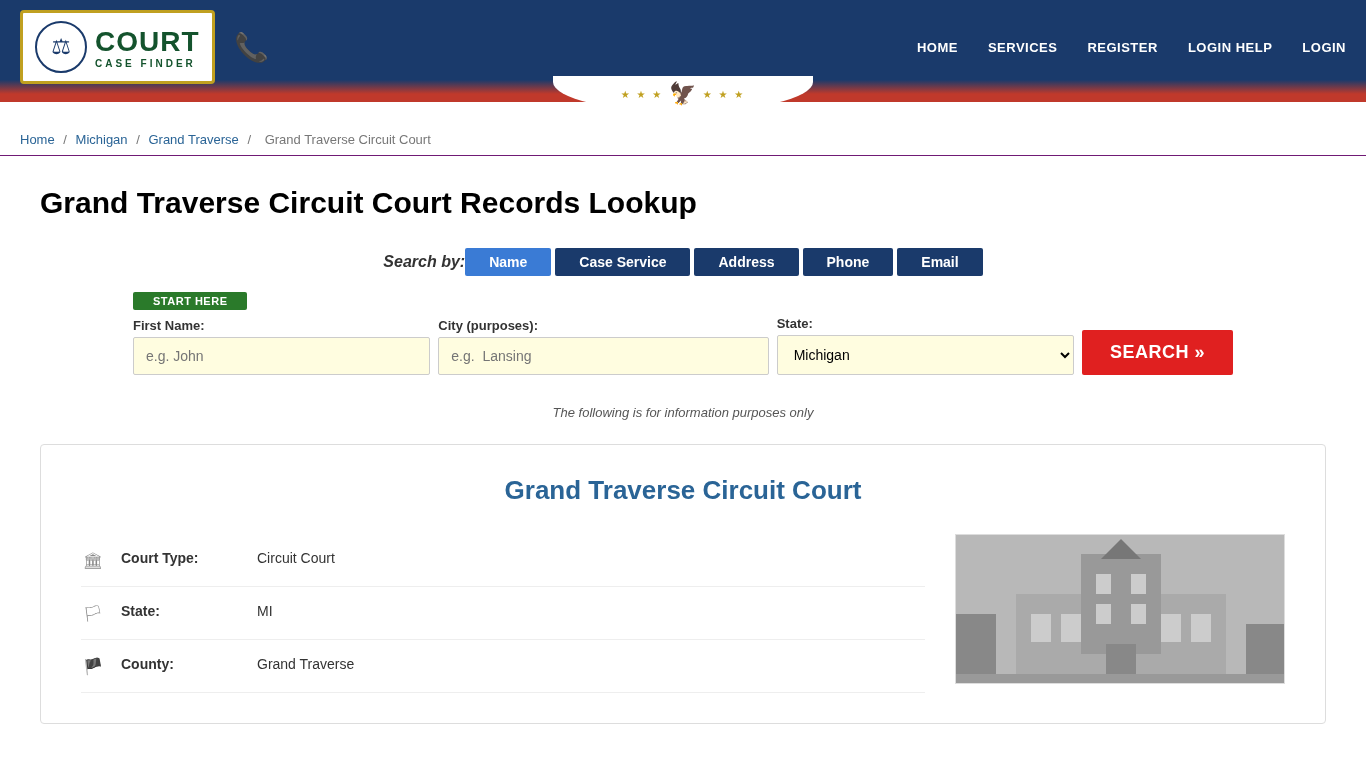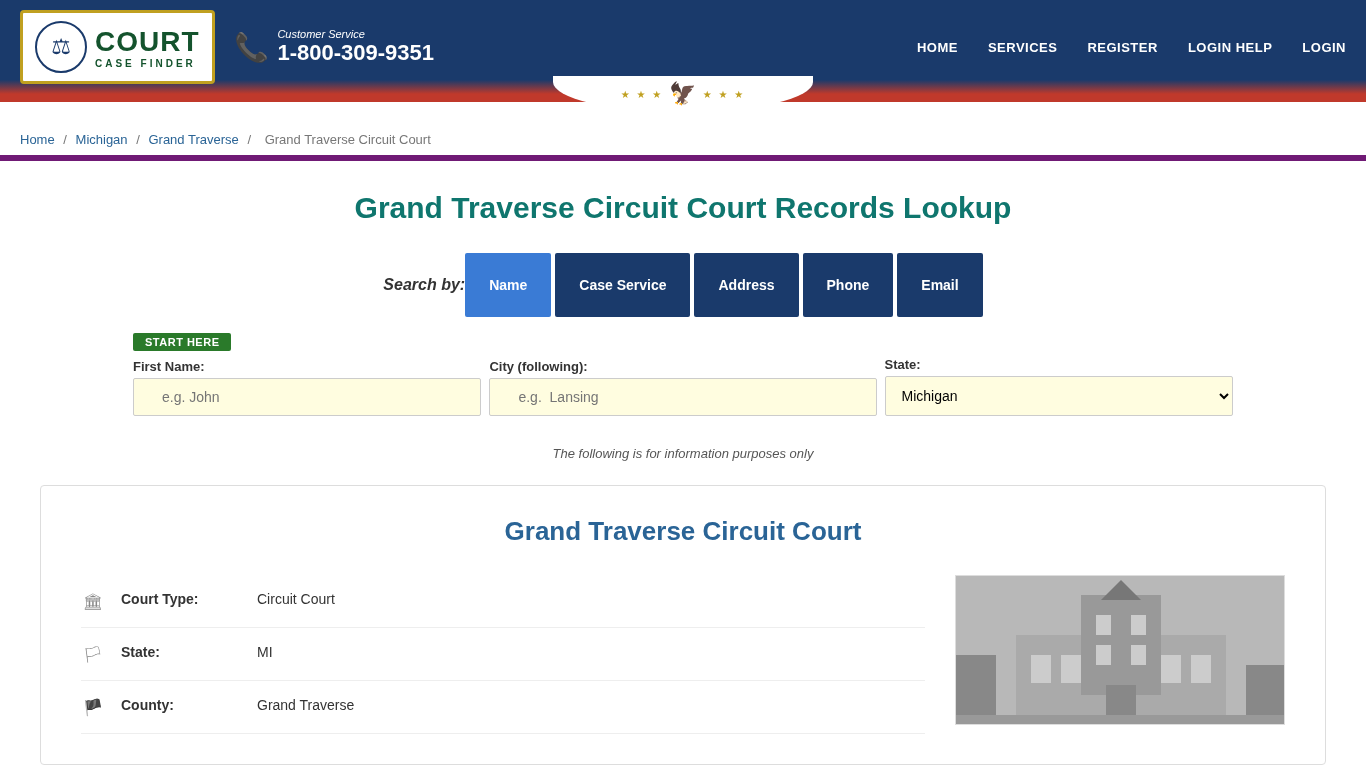"Customer Service" div.cs-text { html: <div> <span>Customer Service</span> <span>1-800-309-9351</span> </div> -> none }
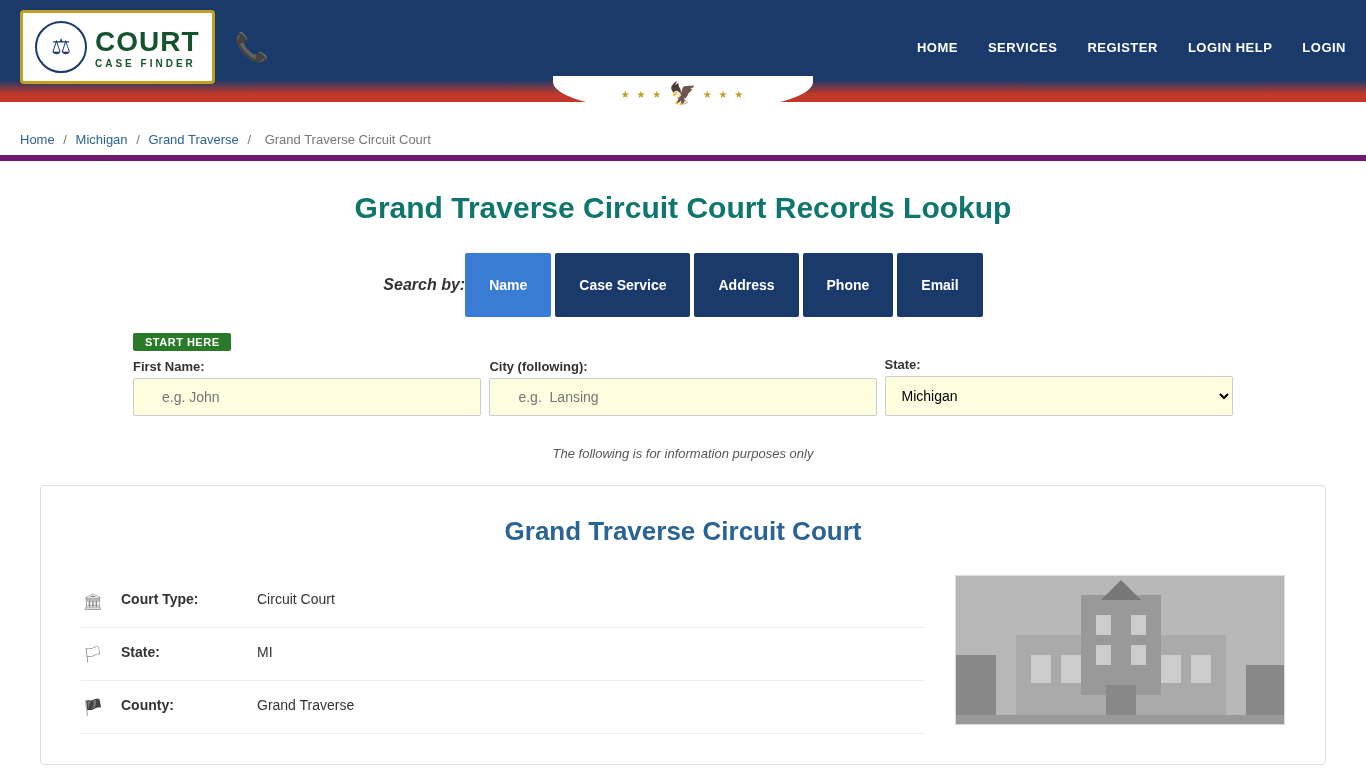"Home / Michigan / Grand" .breadcrumb { border-bottom: 6px solid #701a75 -> 1px solid #701a75 }
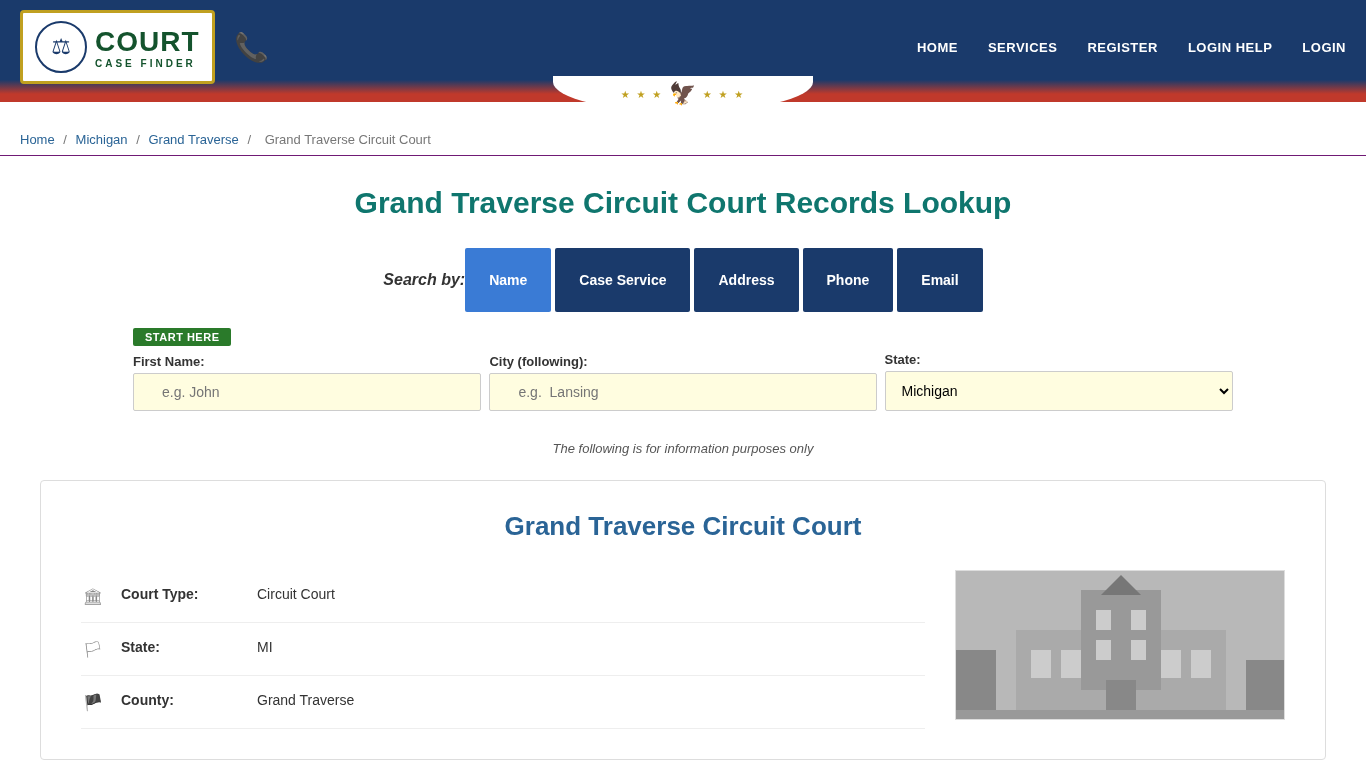"Grand Traverse Circuit Court Records" .page-title { color: #0f766e -> #000000; text-align: center -> left }
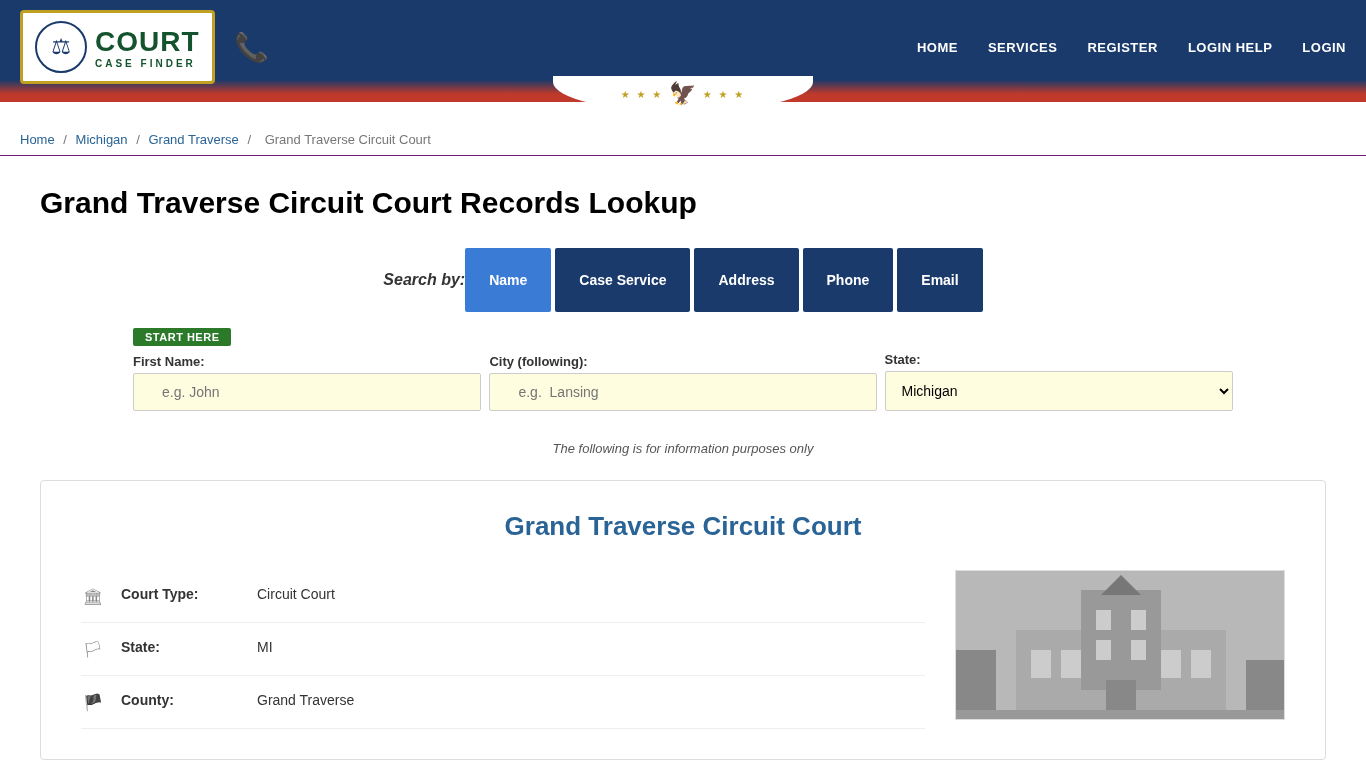"Name" .search-tab { padding: 24px 24px -> 6px 24px }
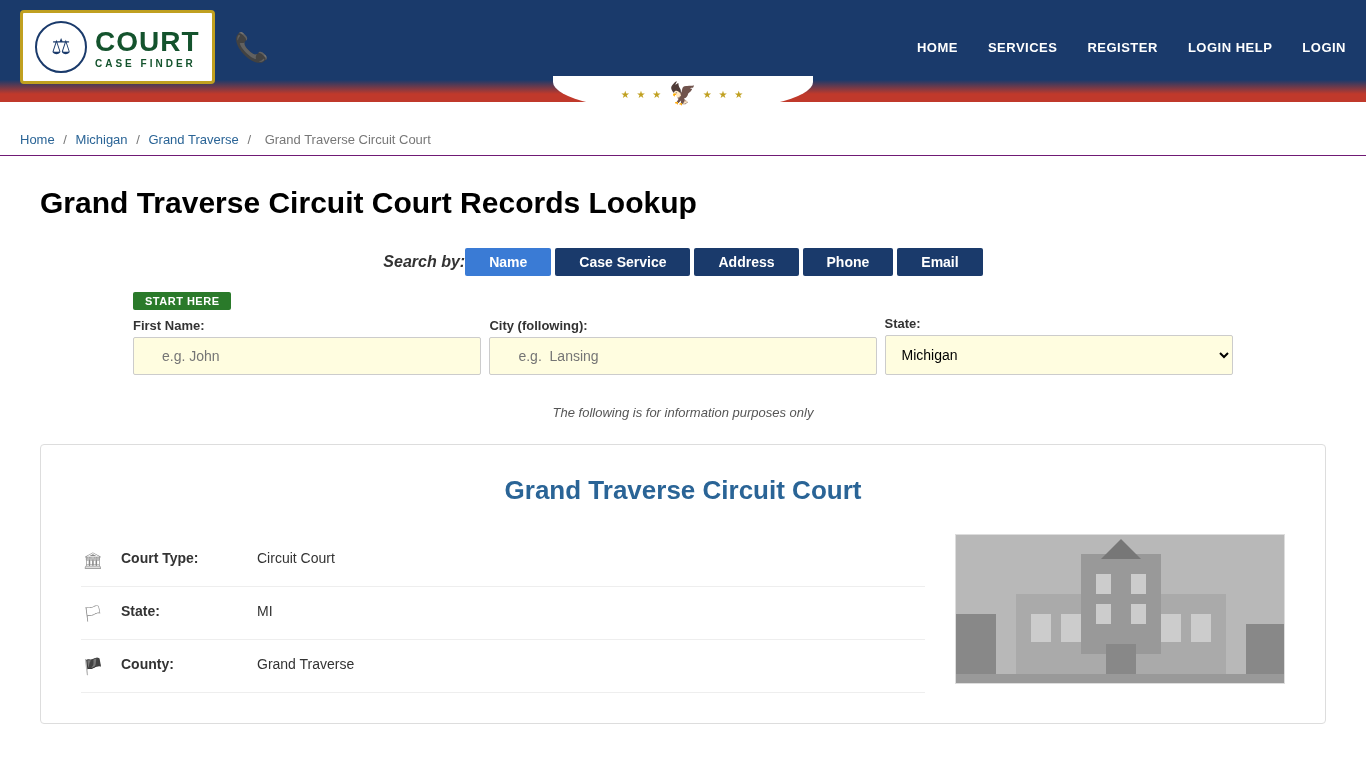"START HERE" .start-here-badge { padding: 3px 12px -> 3px 20px }
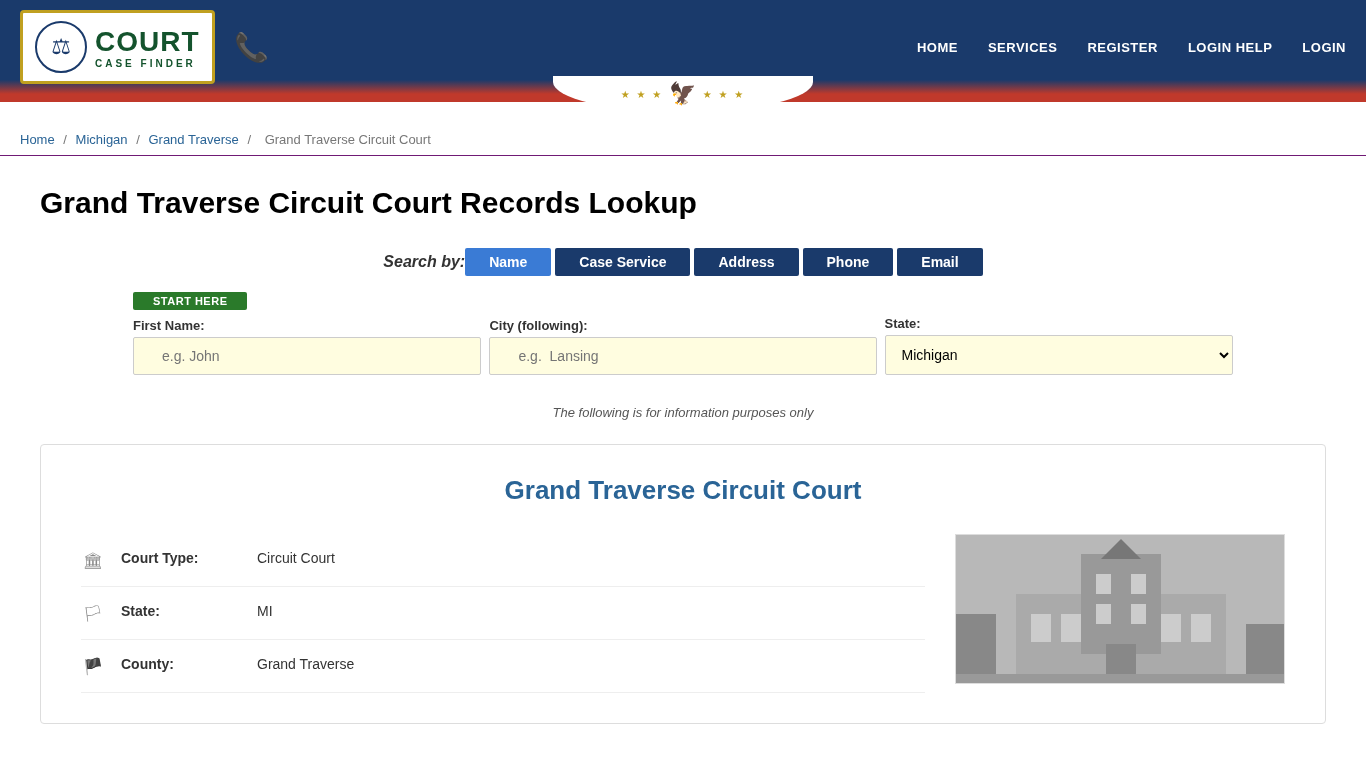"City (following):" label.form-label { text: following -> purposes }
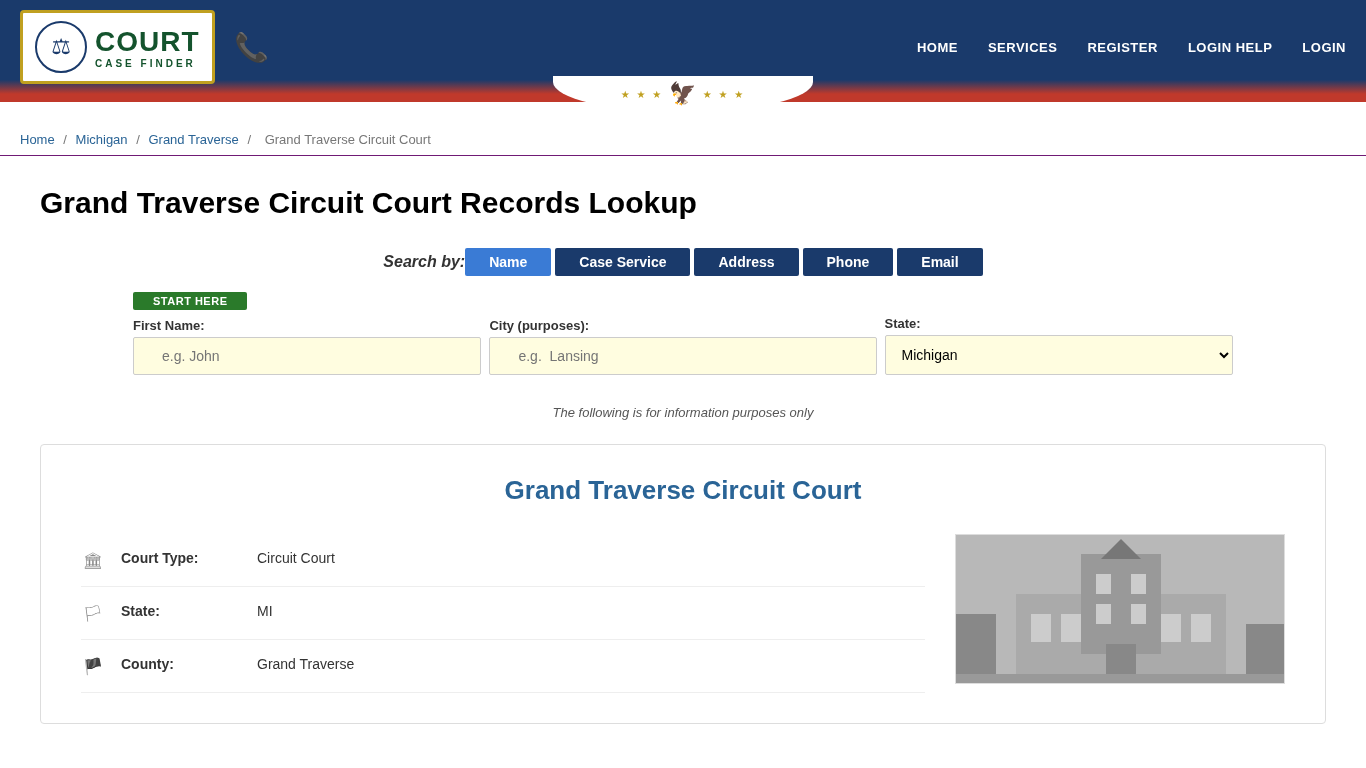"e.g. John" .form-input { padding: 10px 28px -> 10px 12px }
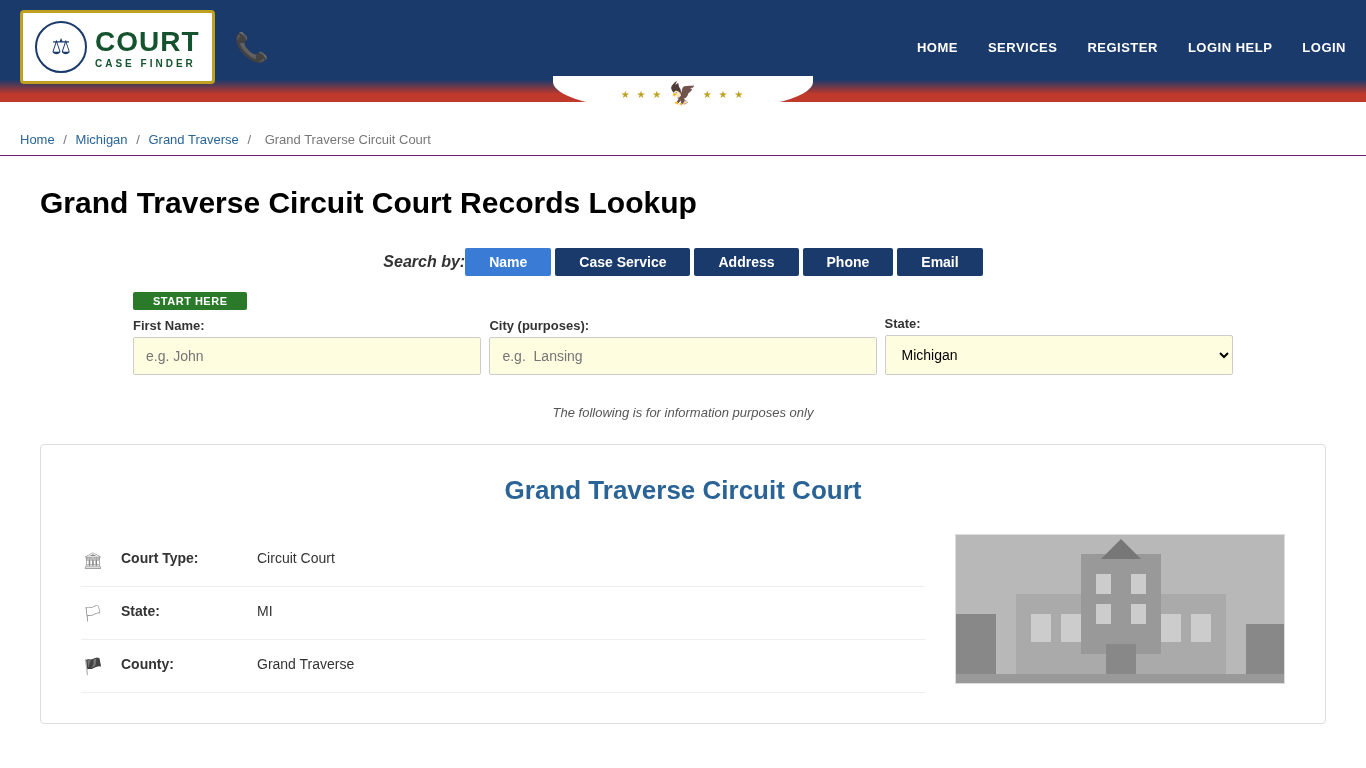"SEARCH »" button.search-btn { html: none -> <button>SEARCH »</button> }
